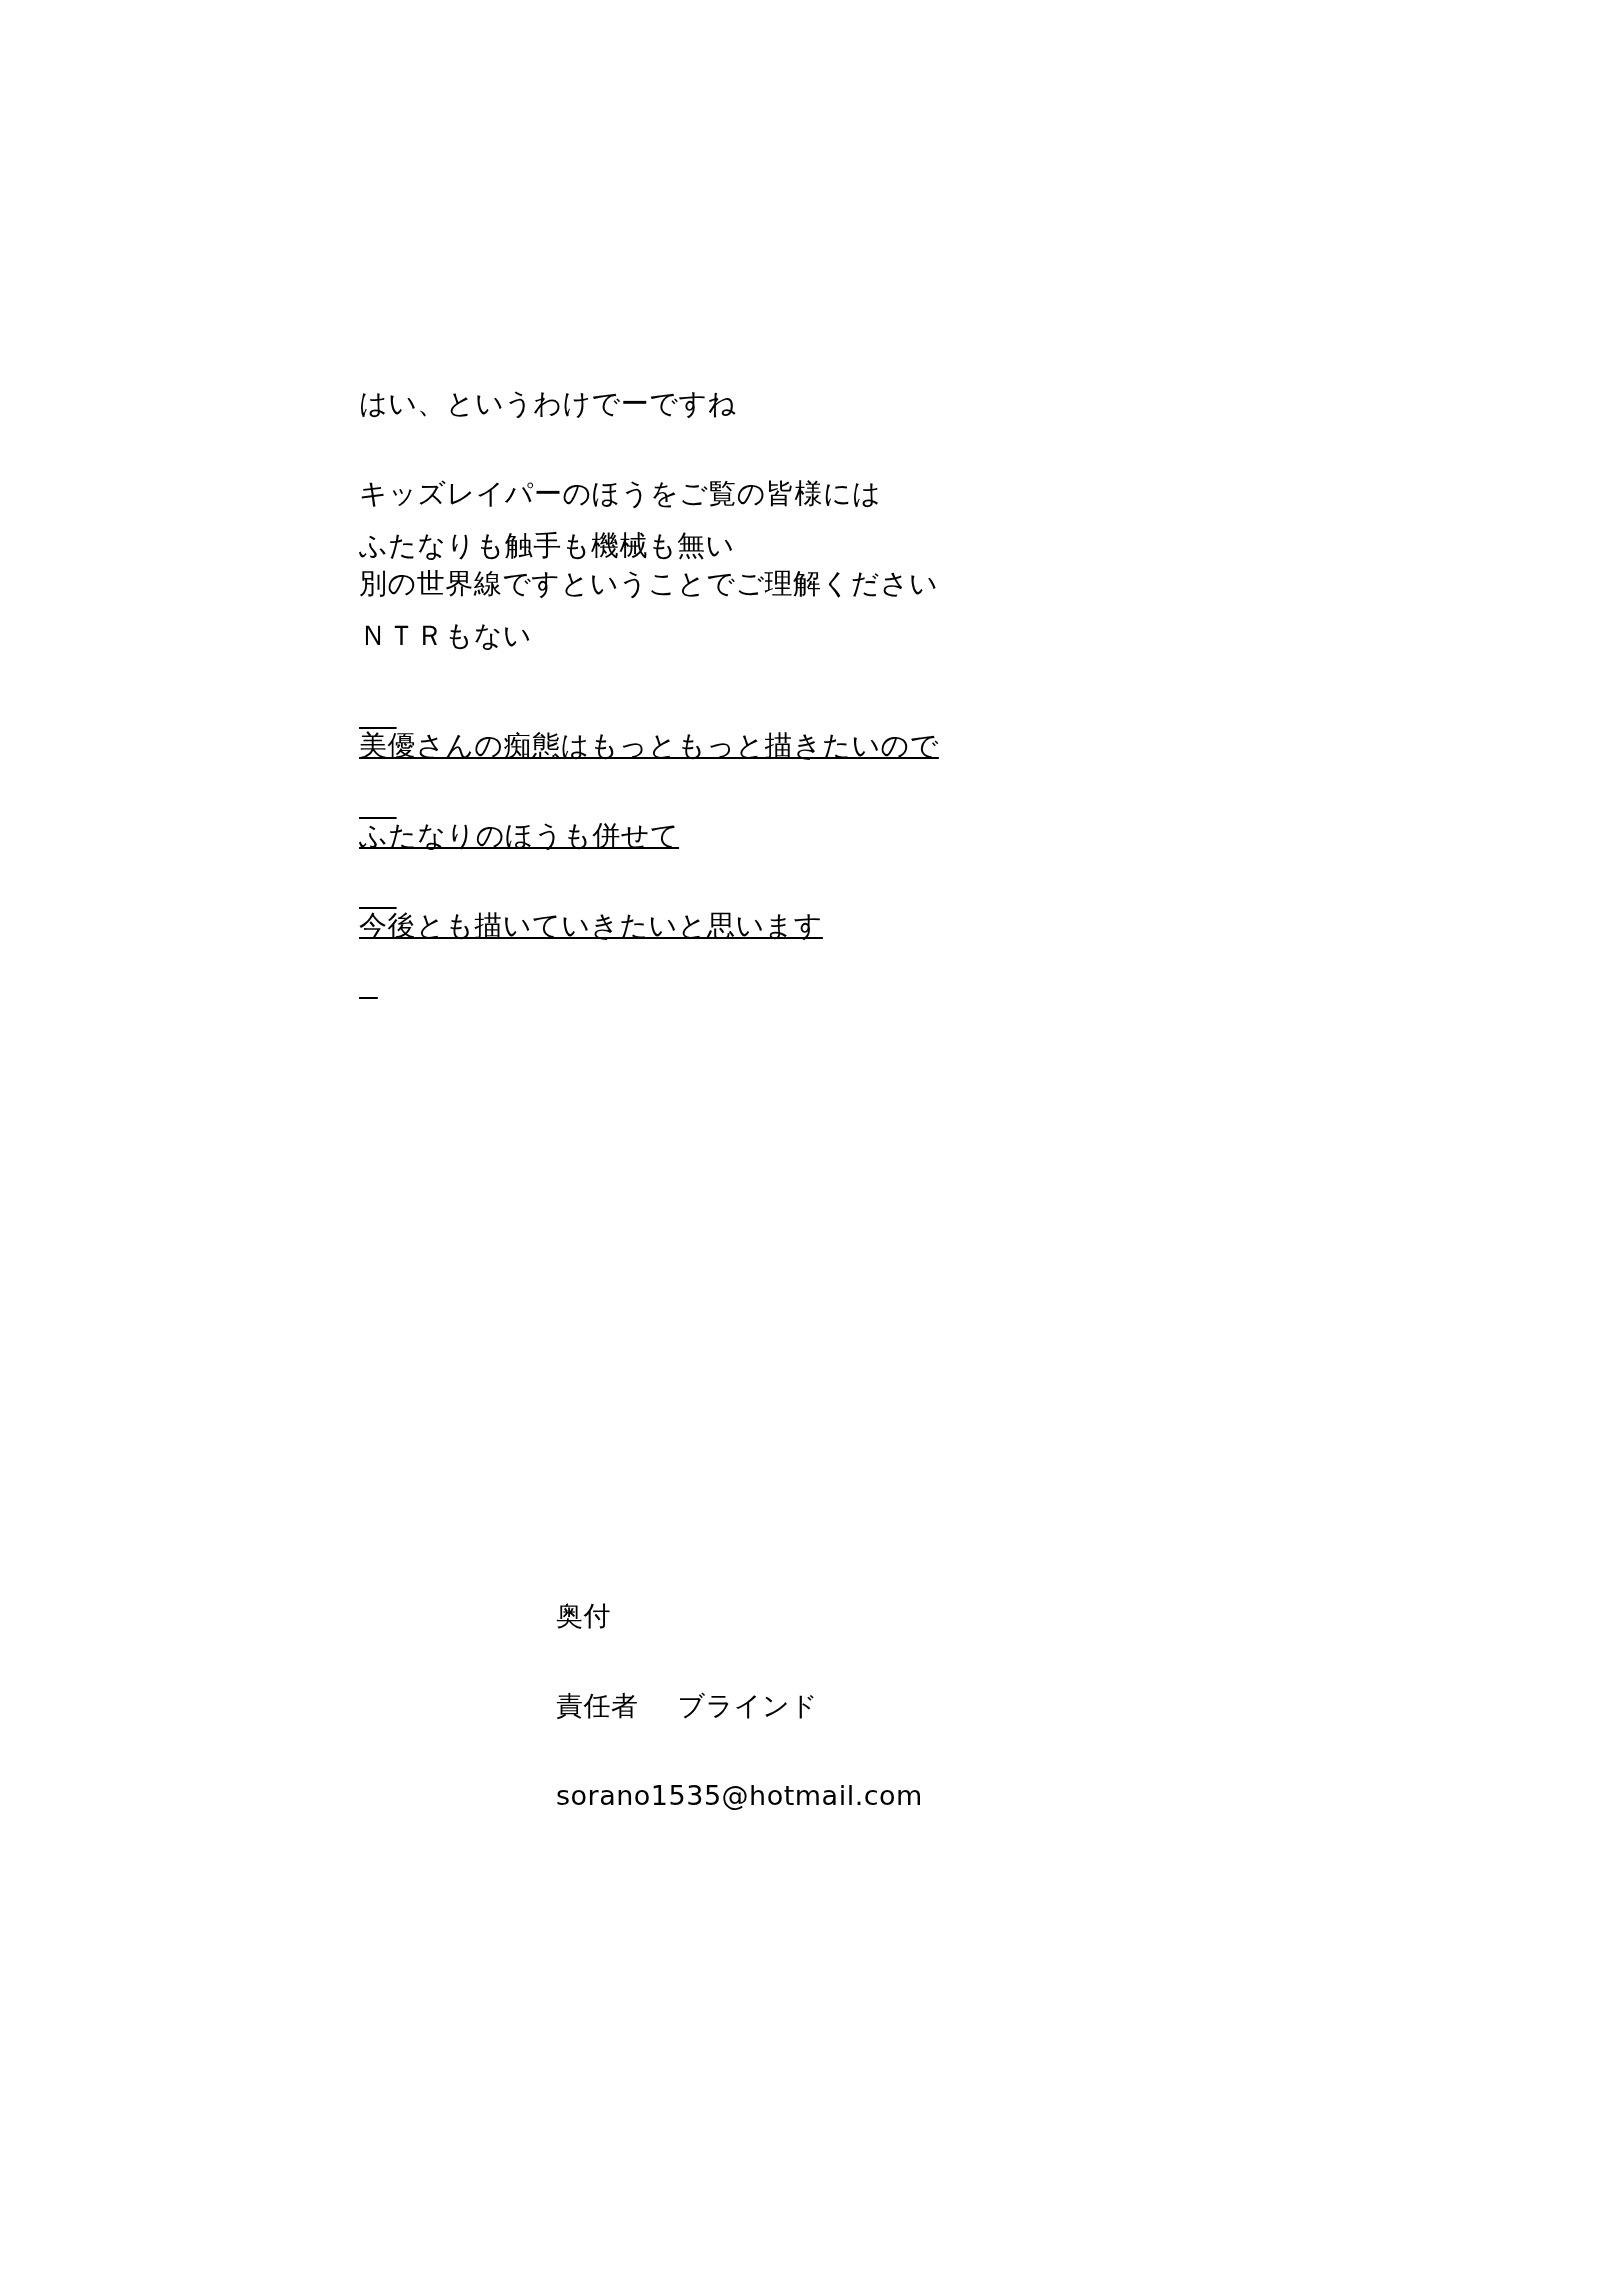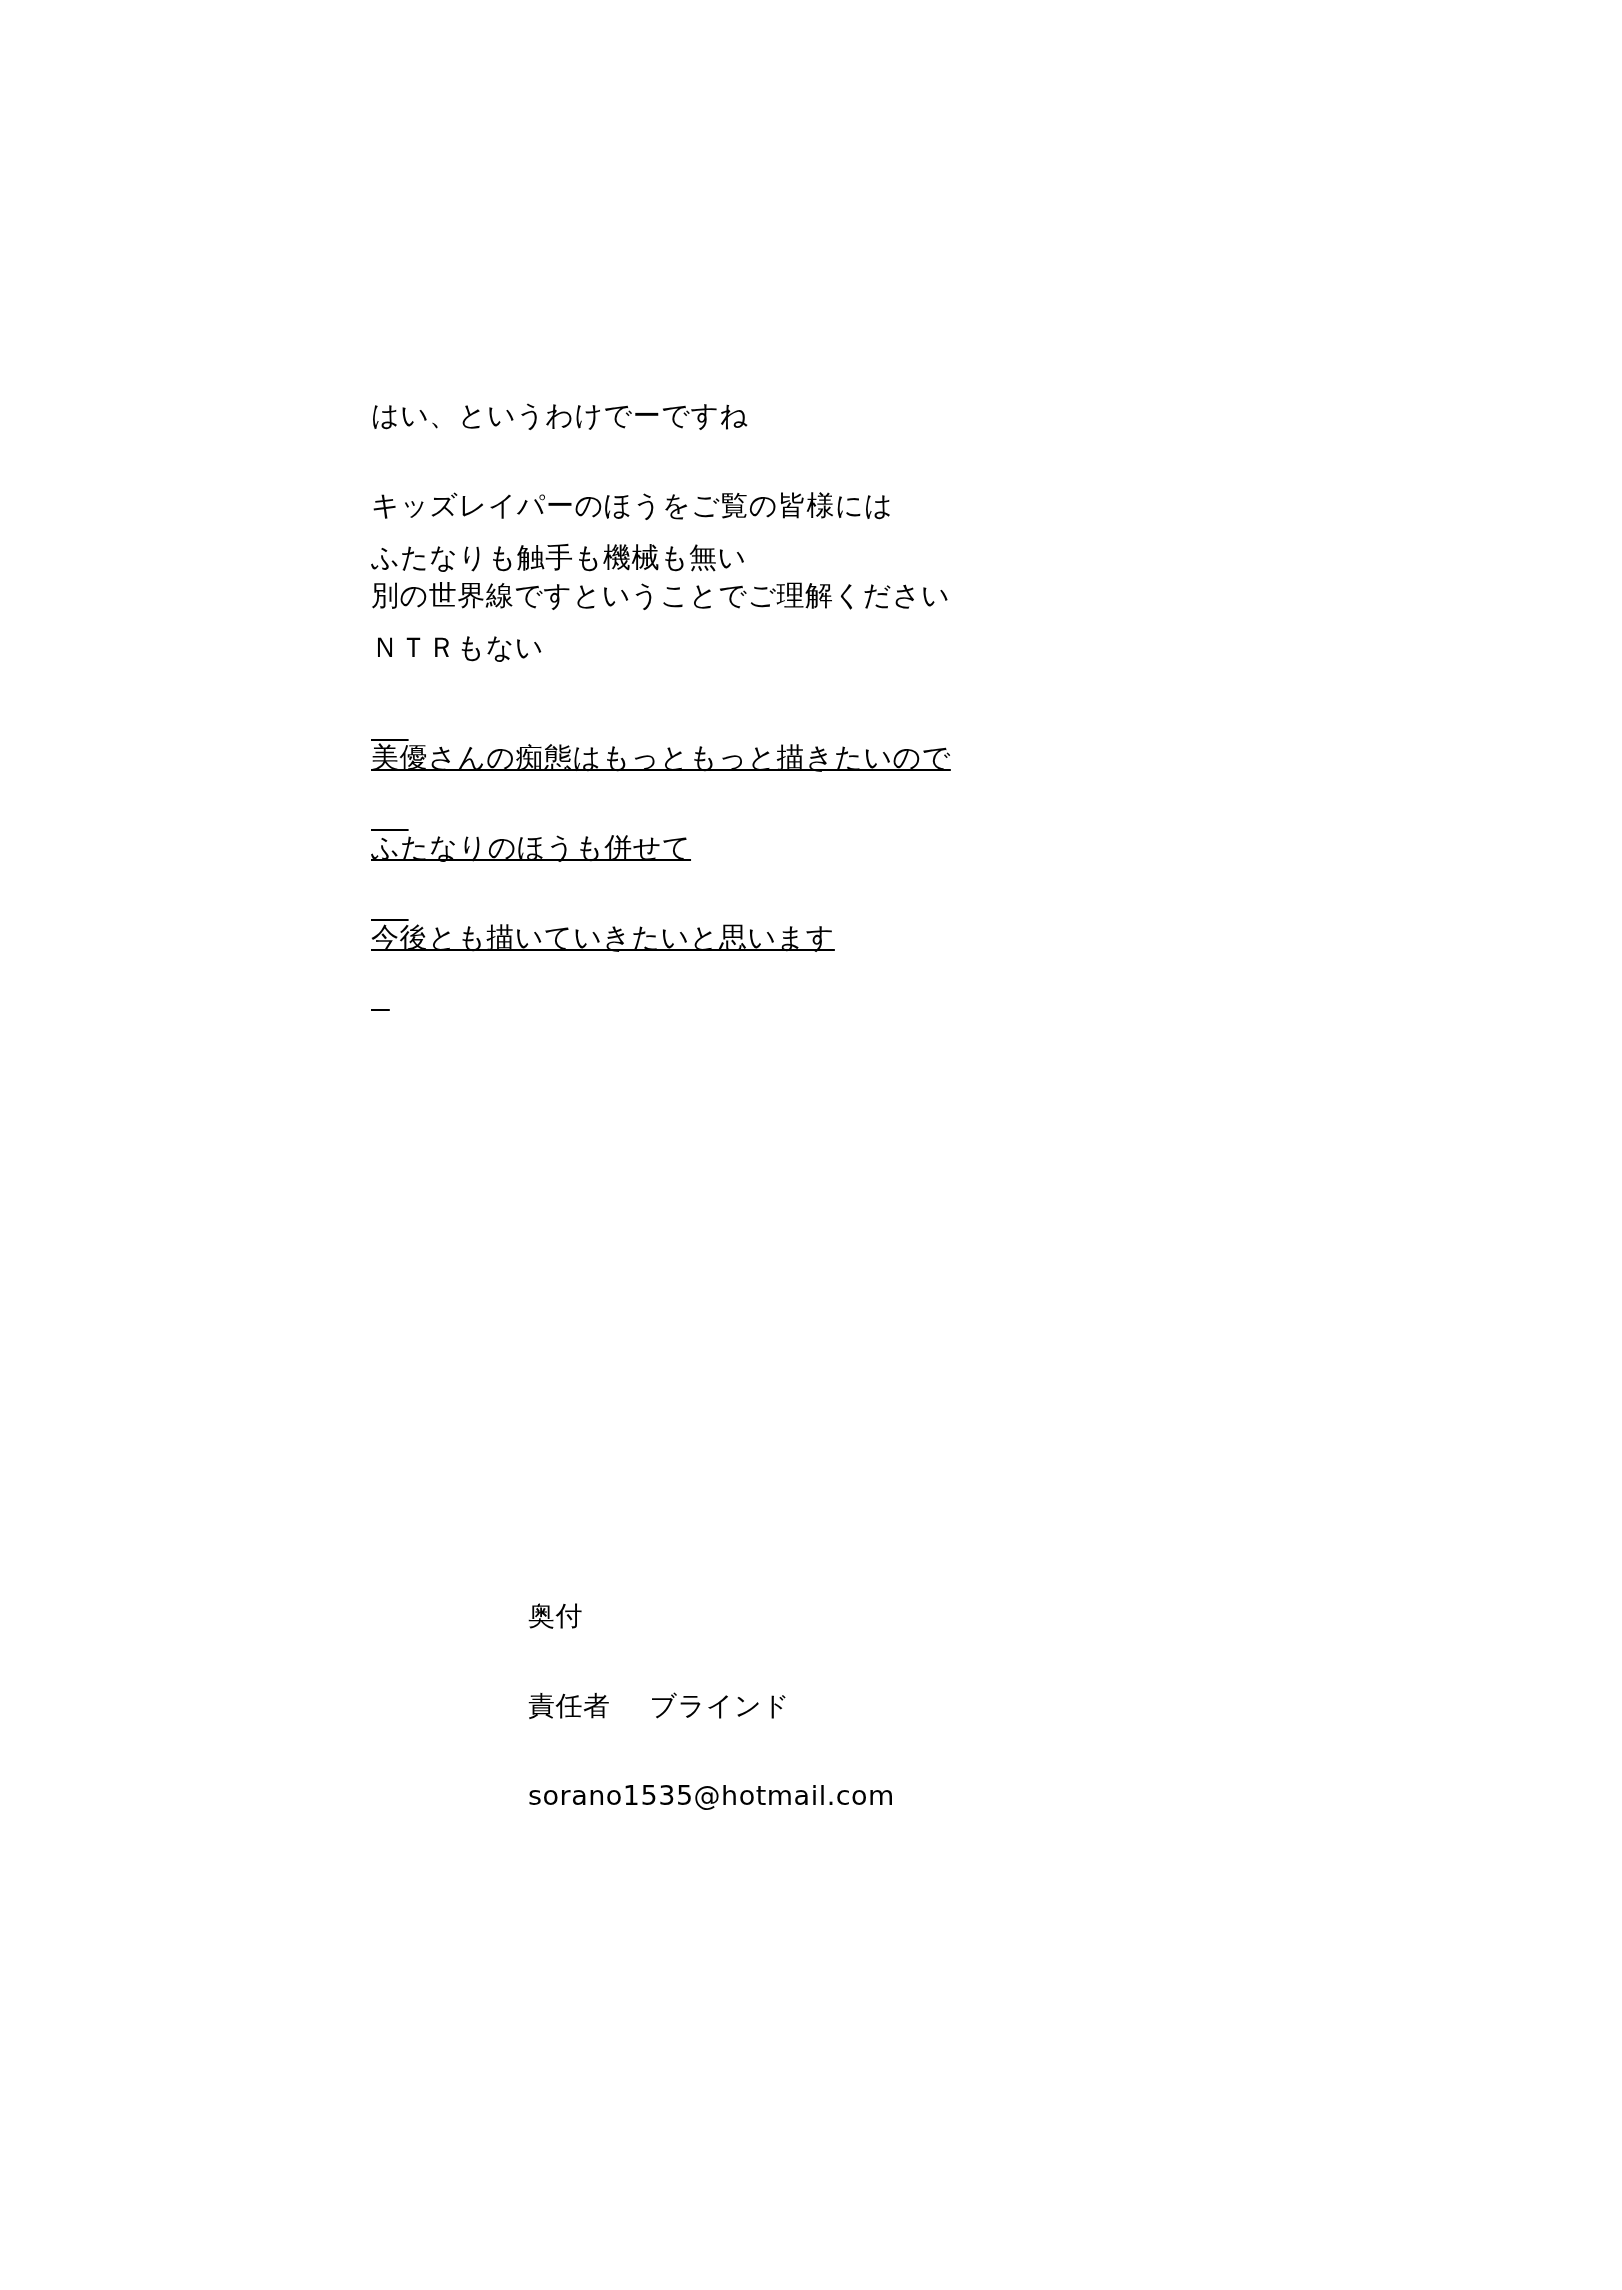"はい、というわけでーですね" .para { margin: 12px -> 0 }
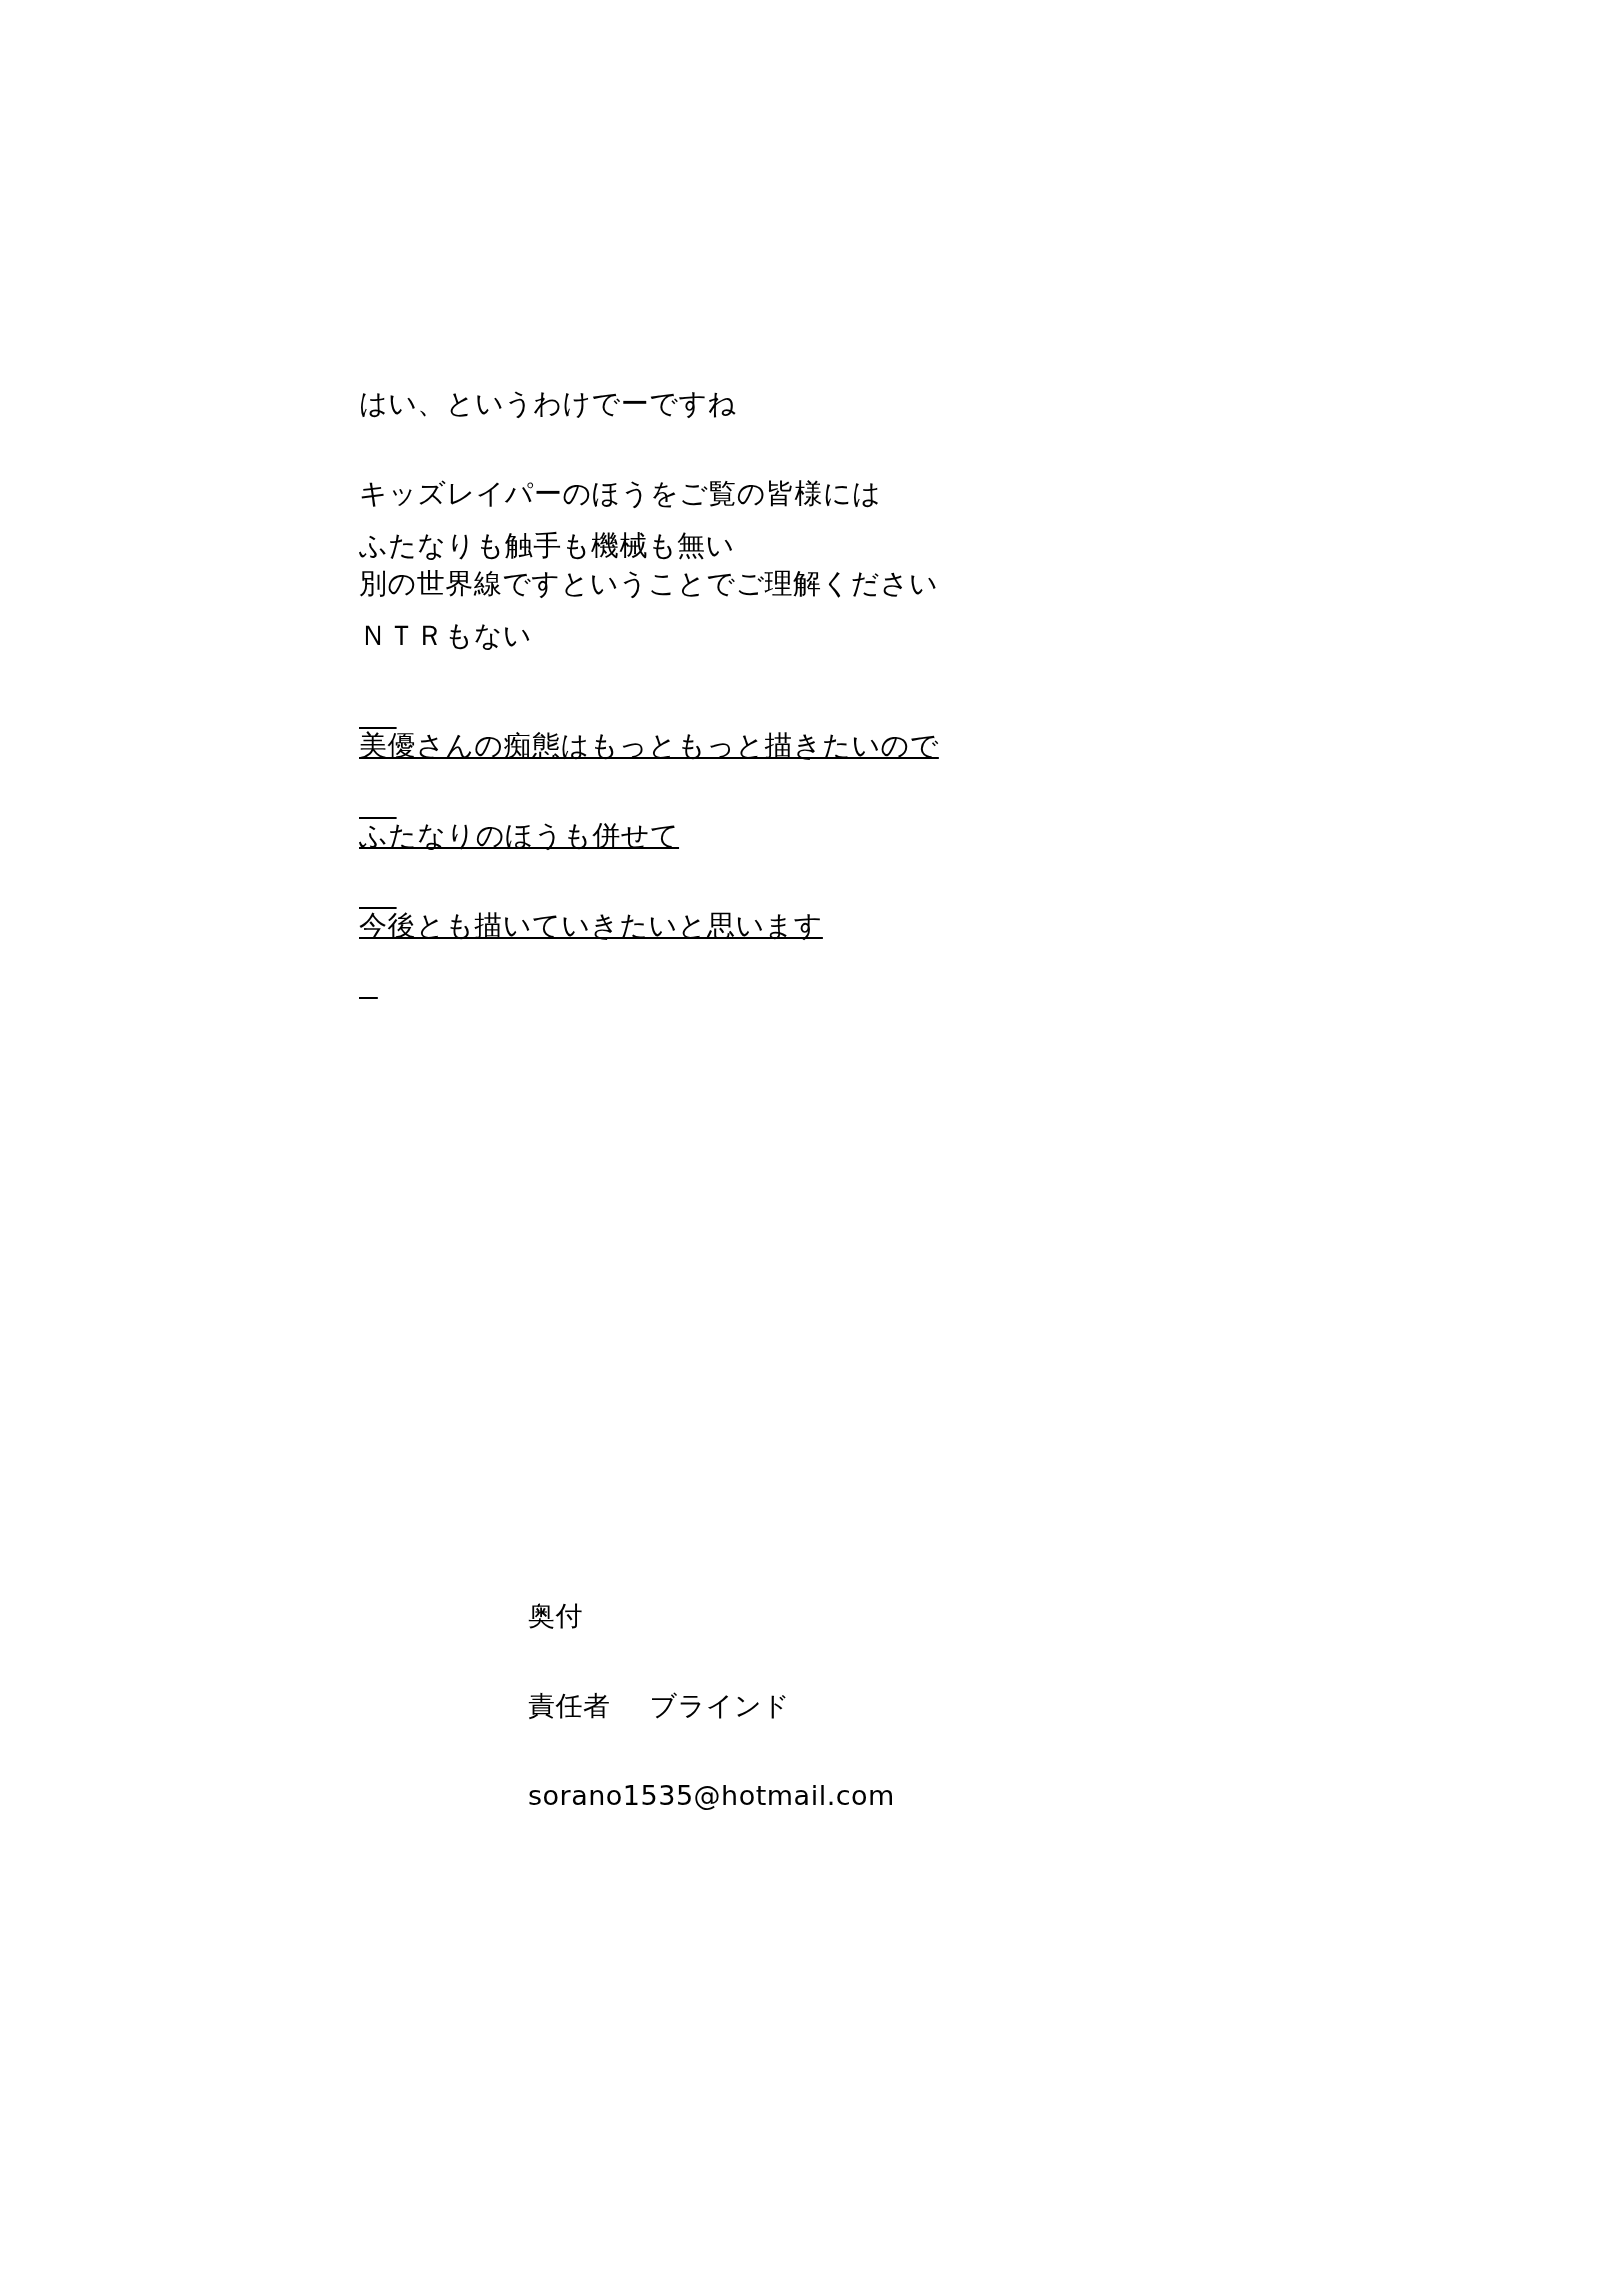"奥付" .colophon { left: 528px -> 556px }
